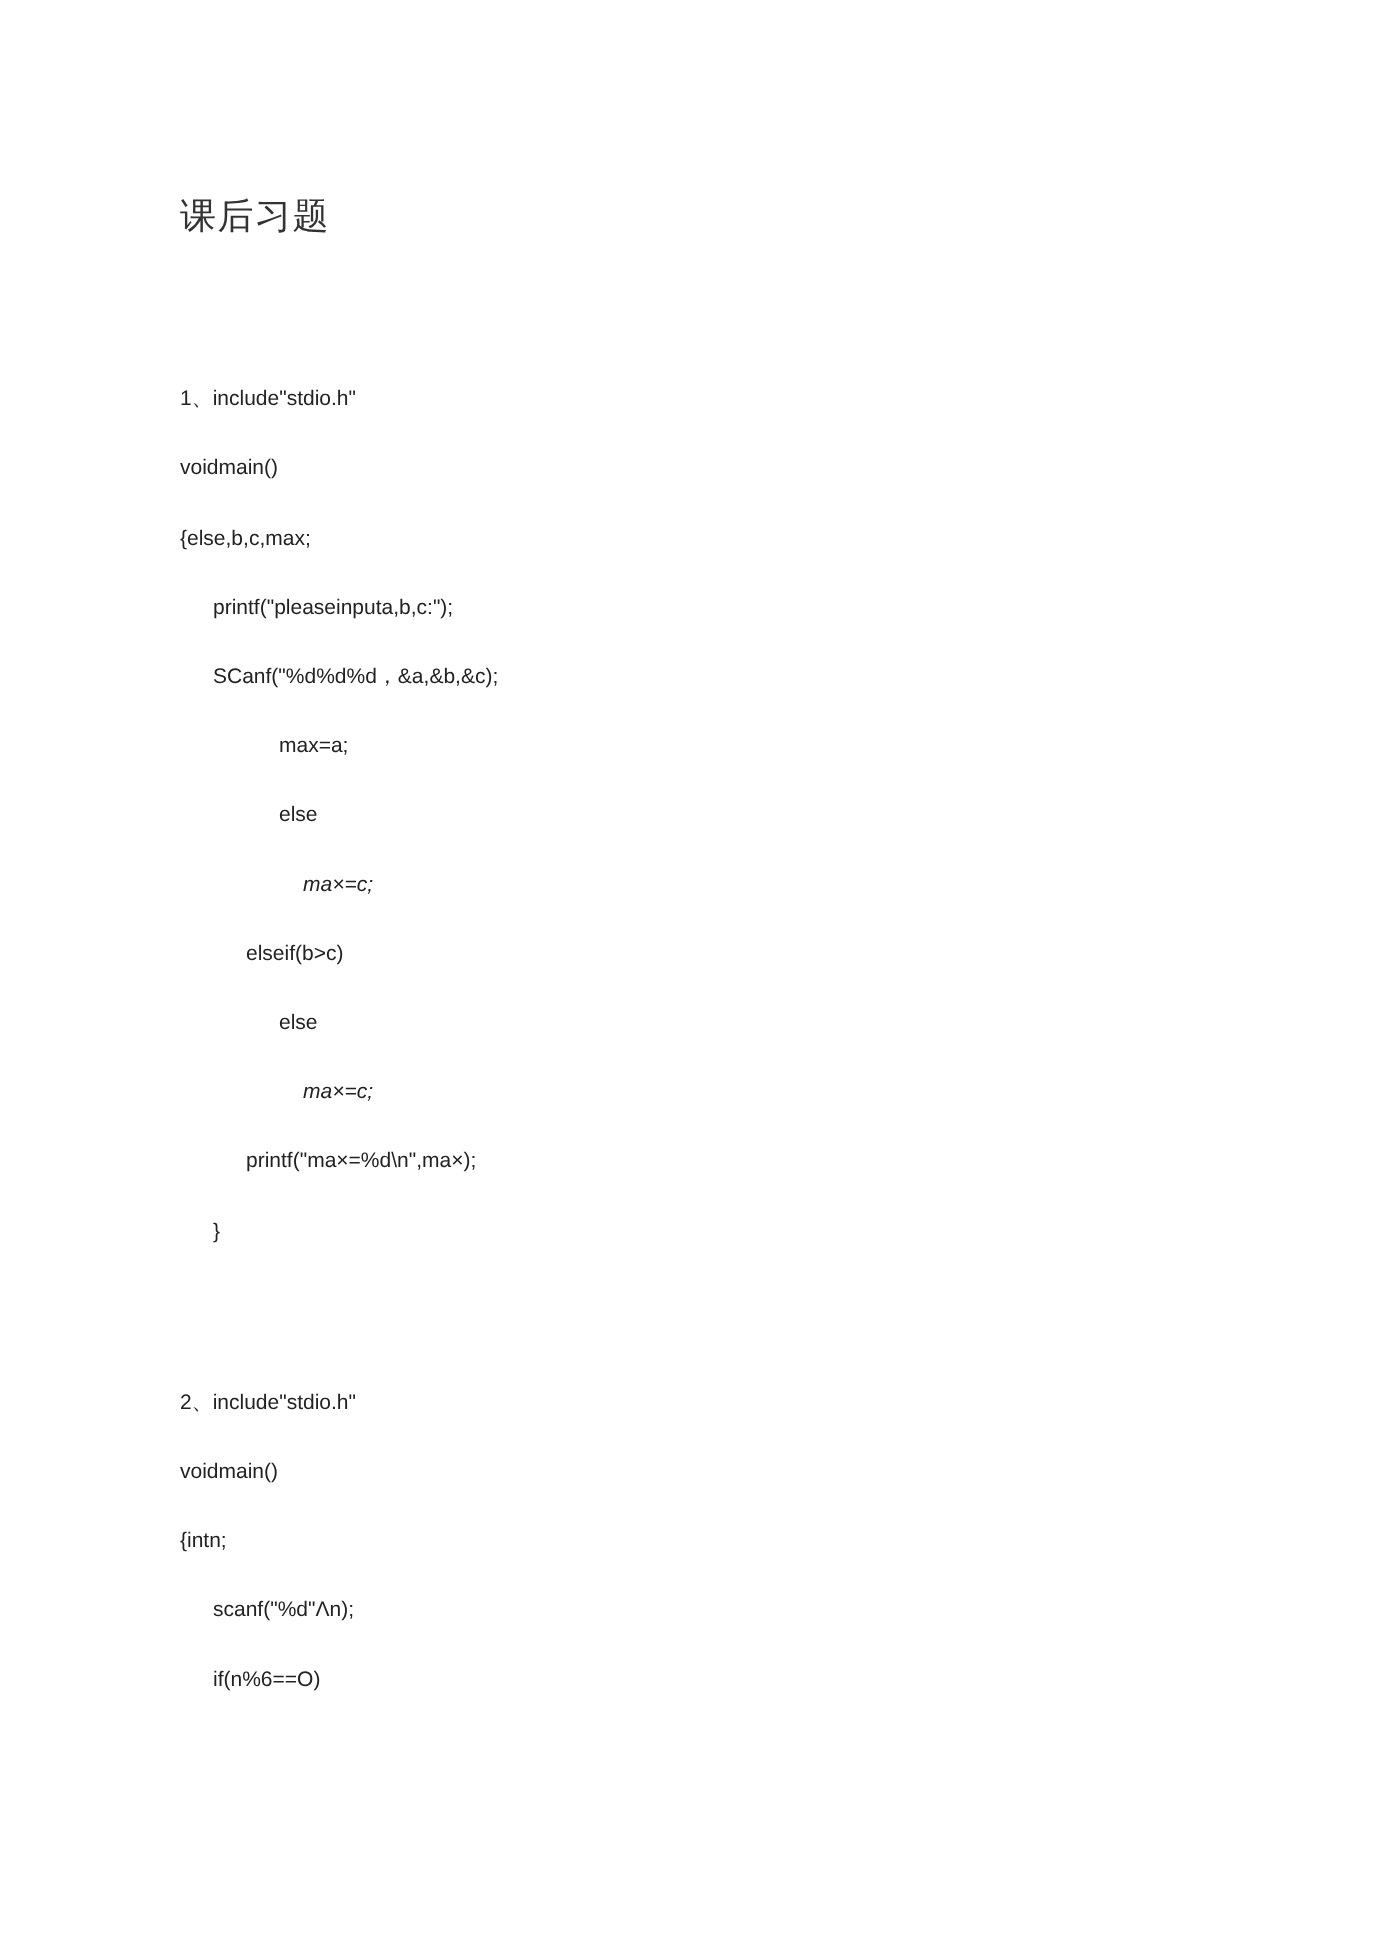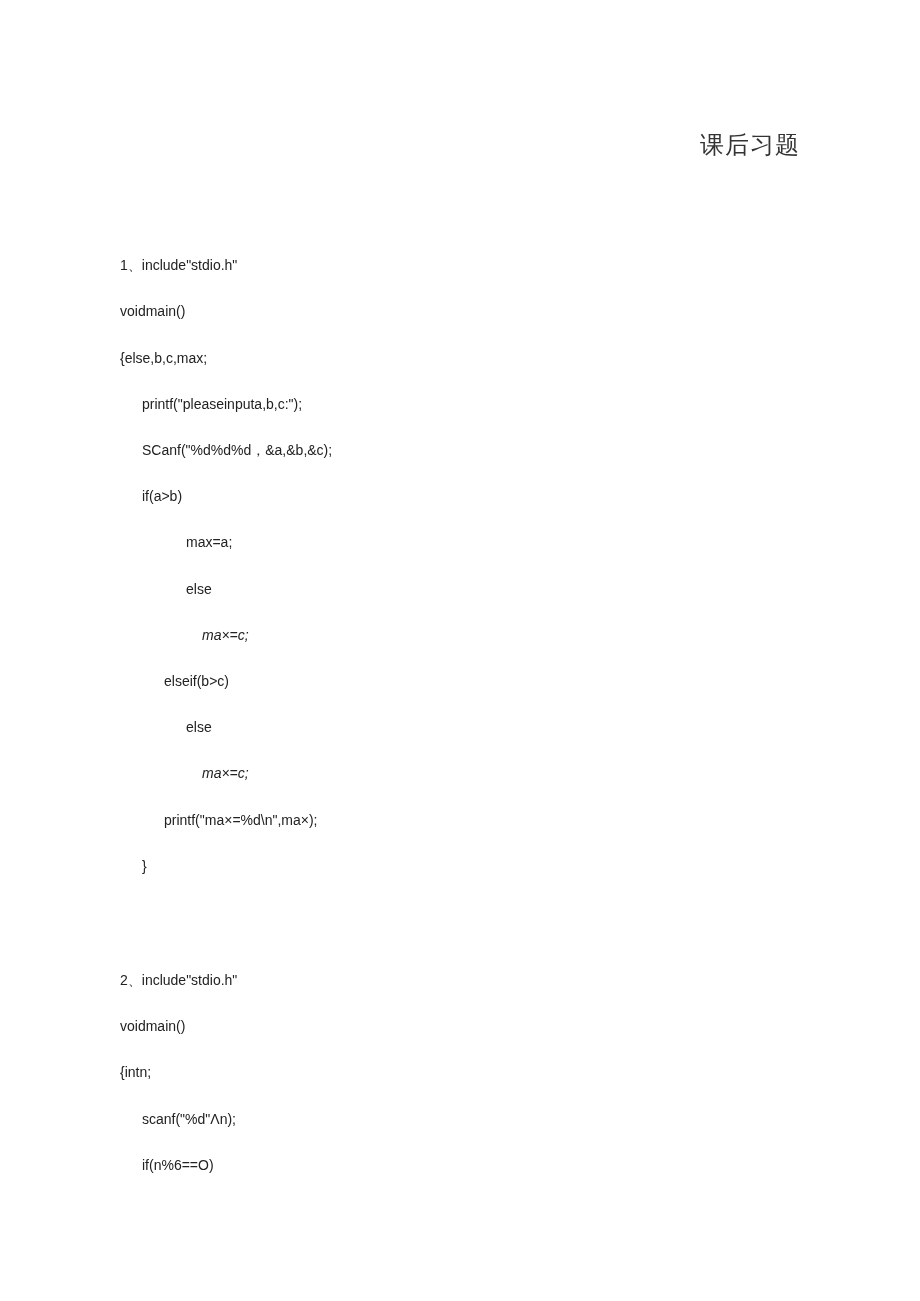"课后习题" .title { text-align: right -> left }
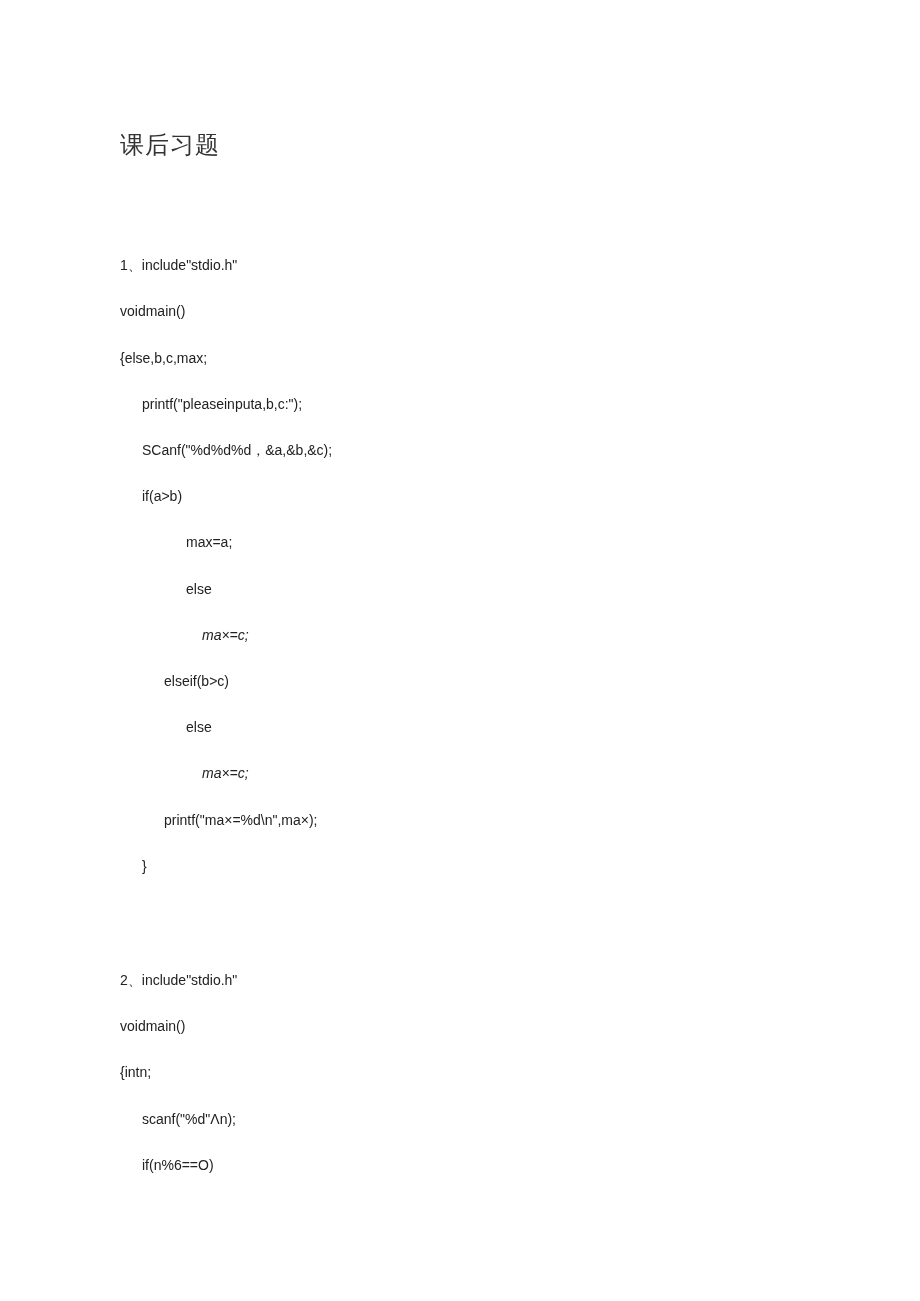"if(a>b)" div.ind1 { html: <div>if(a&gt;b)</div> -> none }
